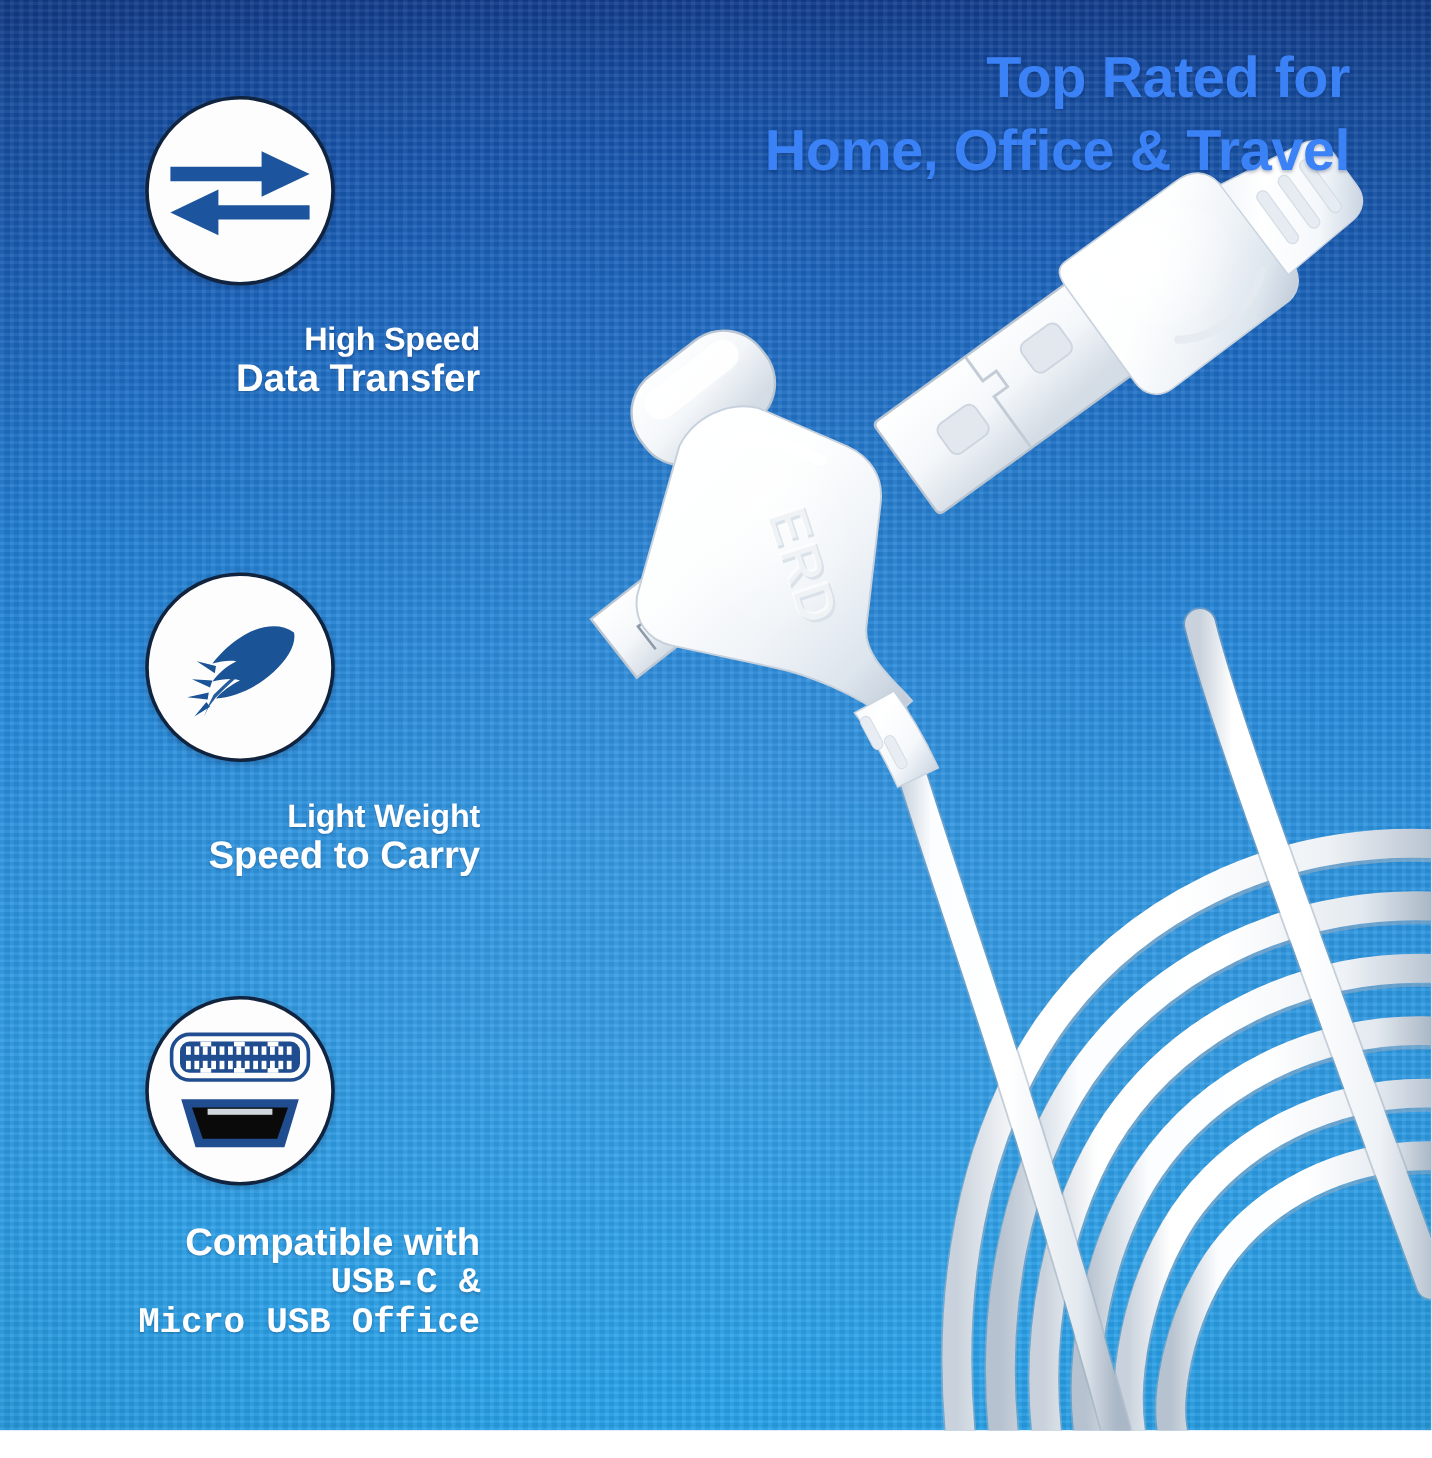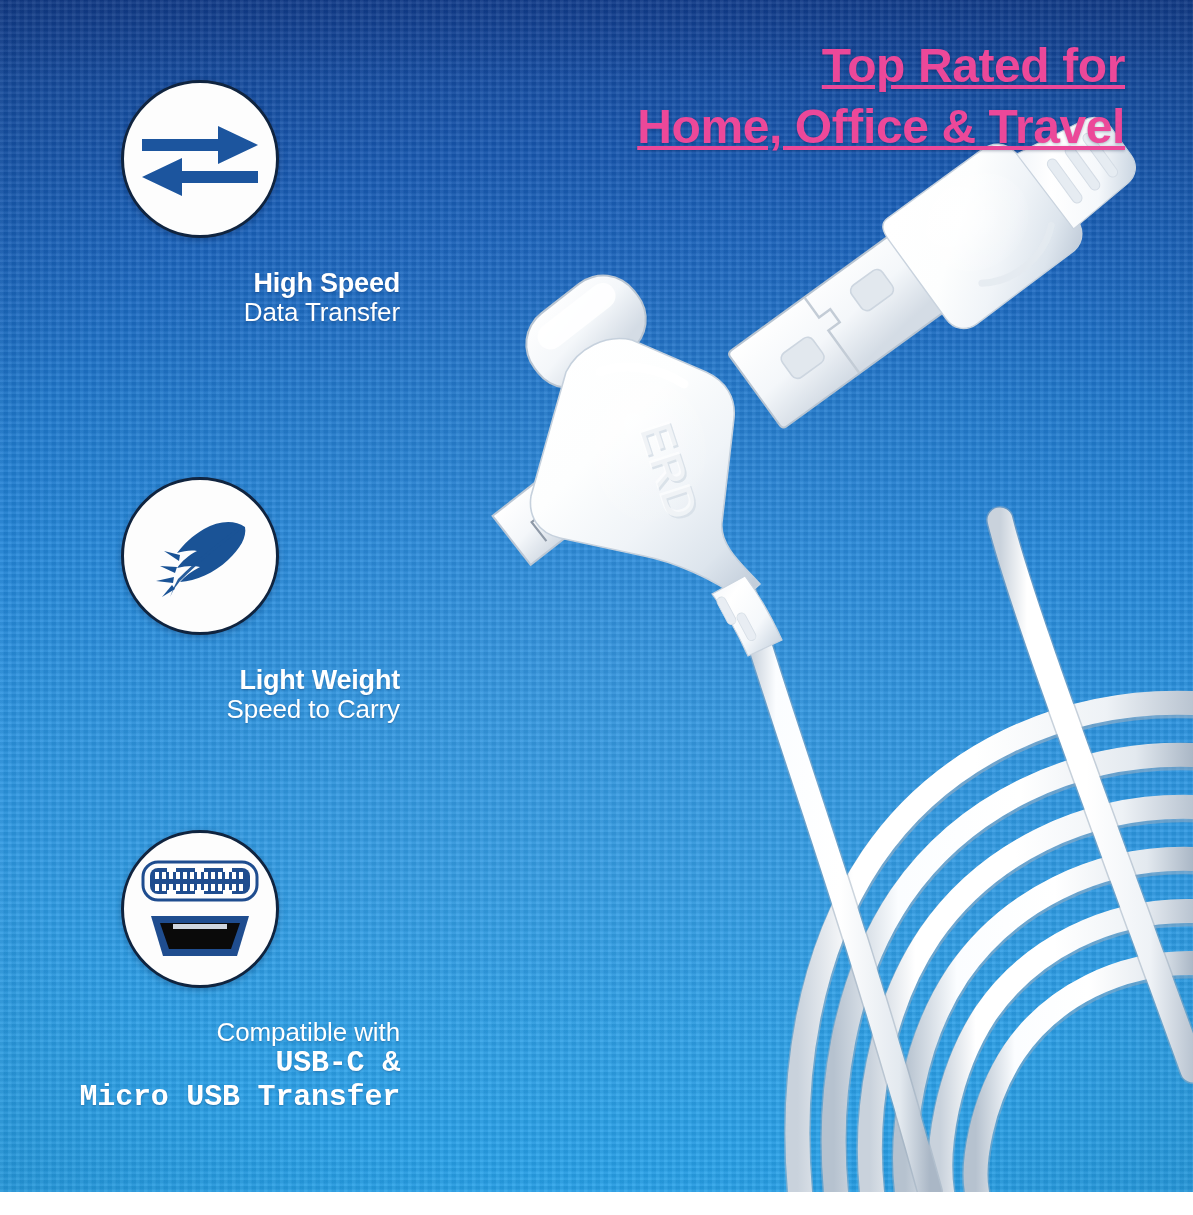"Top Rated for" .headline { color: #ec4899 -> #3b82f6; text-decoration: underline -> none }
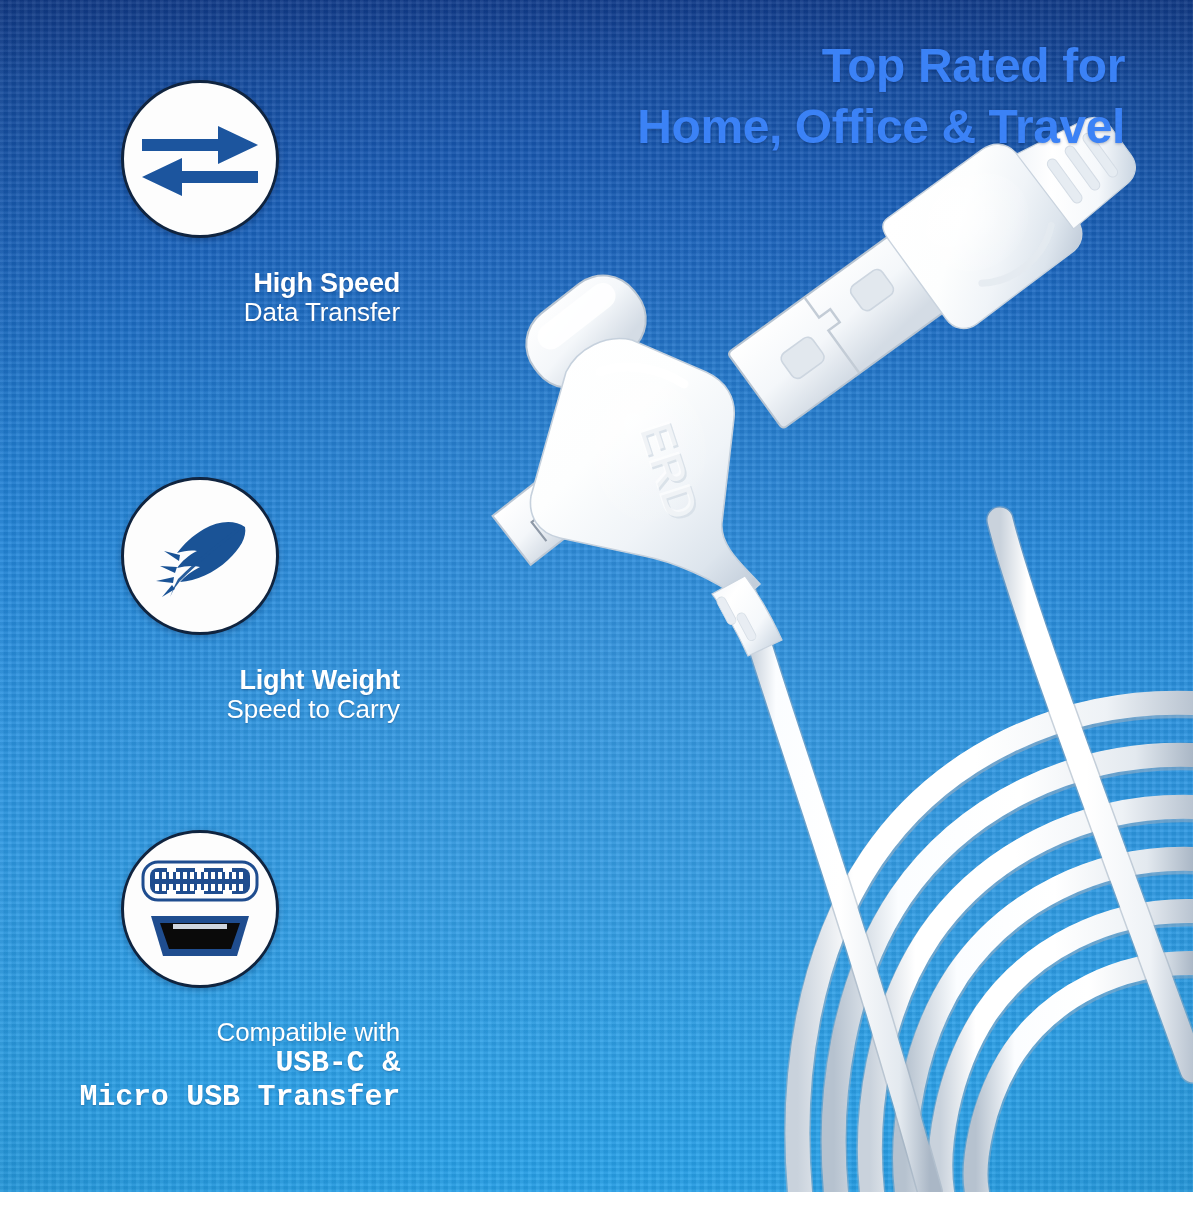"Data Transfer" .cap-normal { font-size: 26px -> 32px; font-weight: normal -> bold }
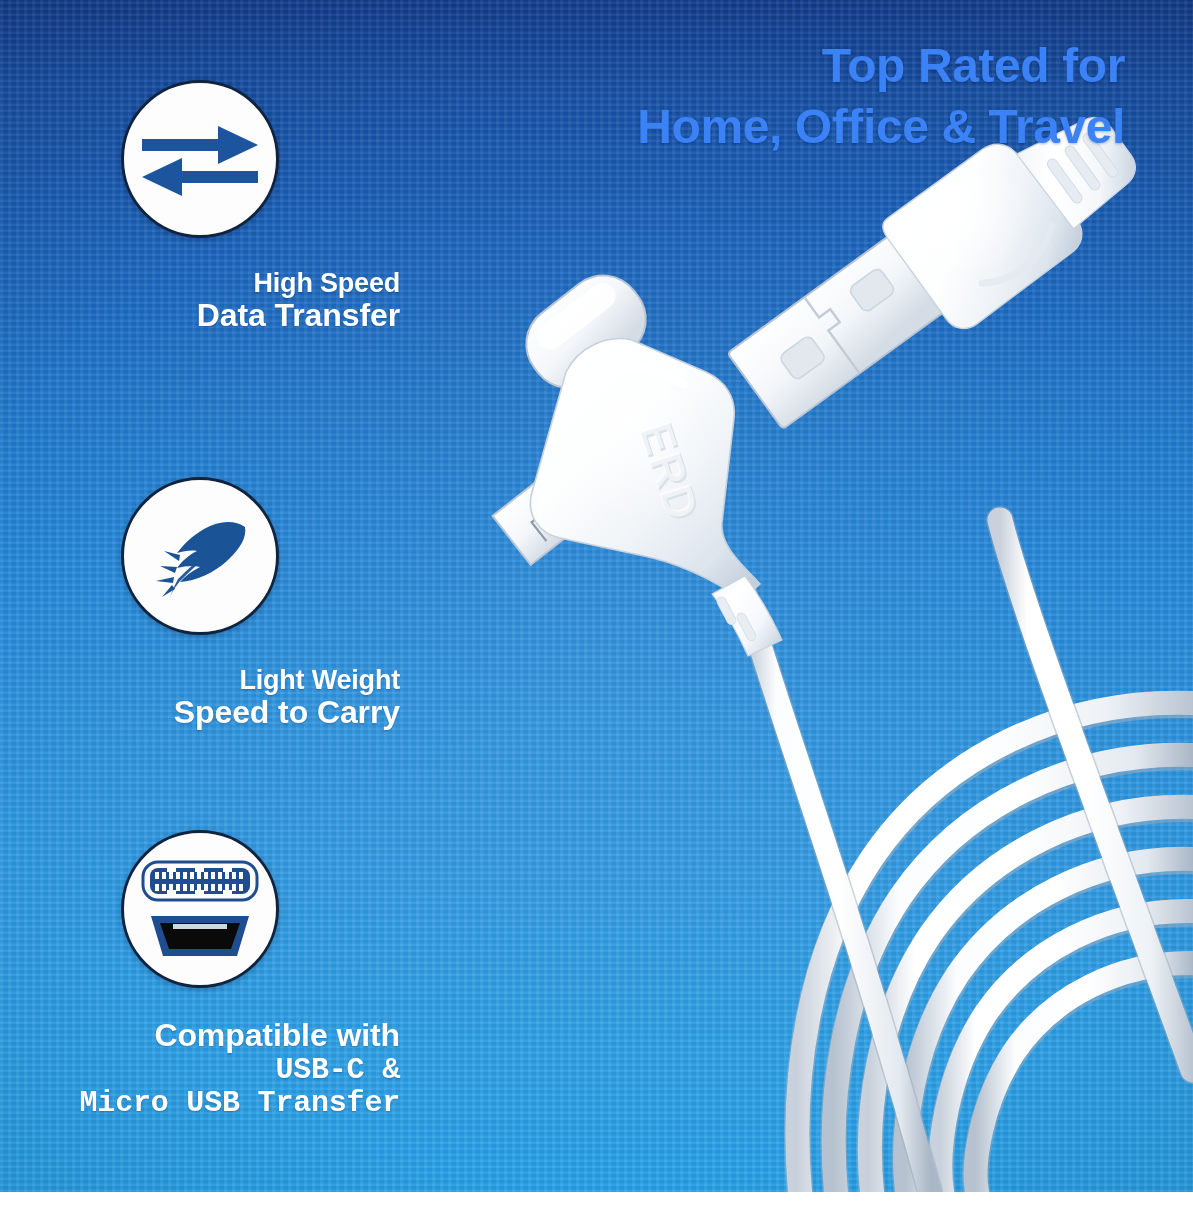"Micro USB Transfer" span.cap-line { text: Transfer -> Office }
